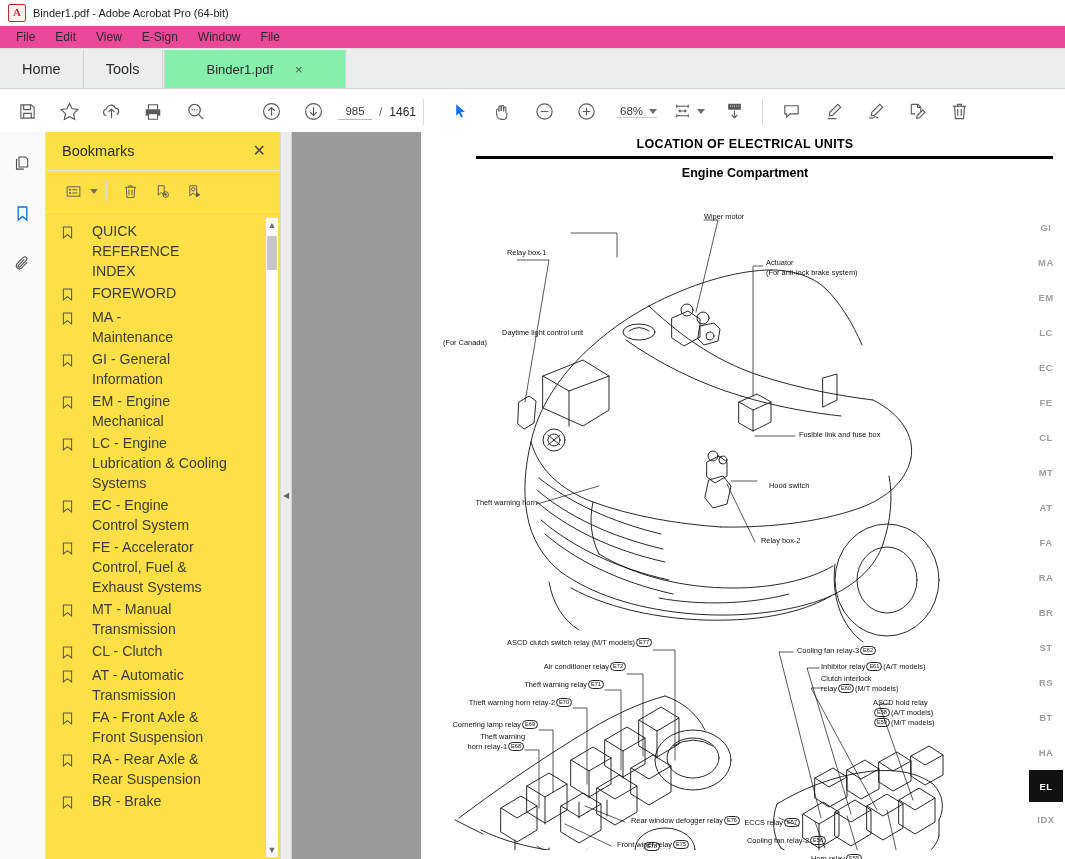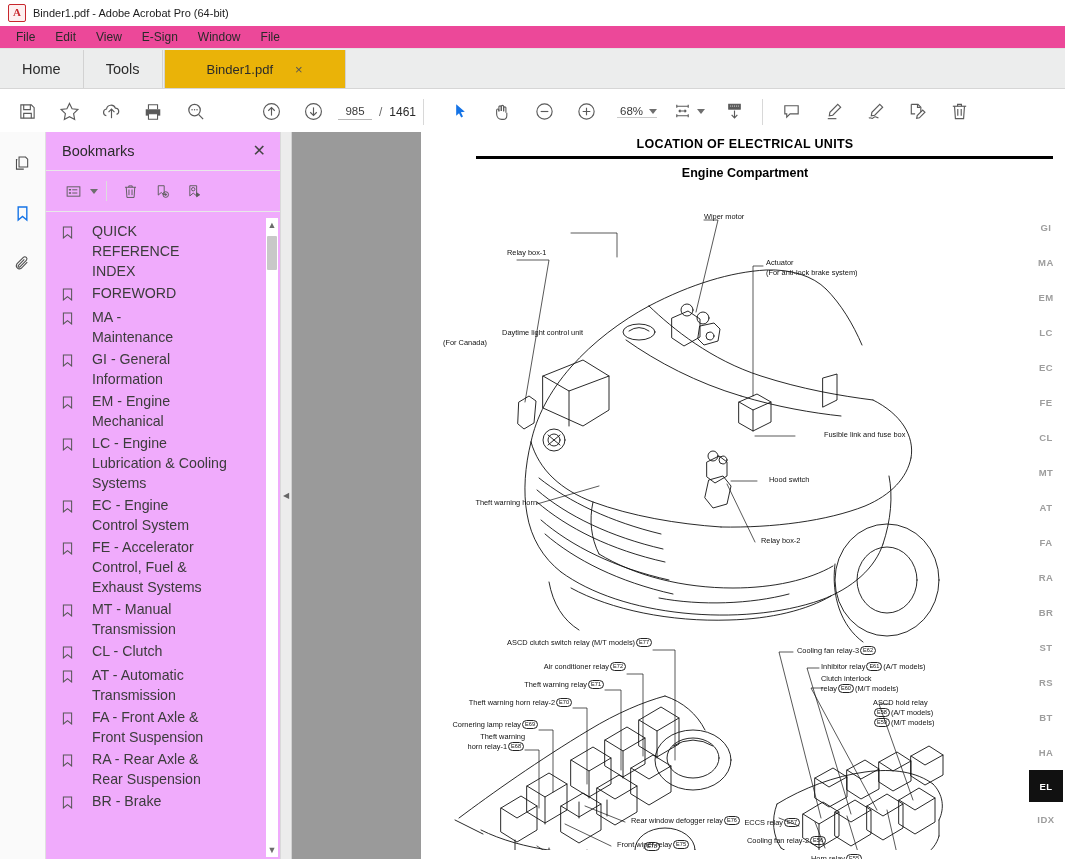"Binder1.pdf" .doc-tab { background: #eab308 -> #86efac }
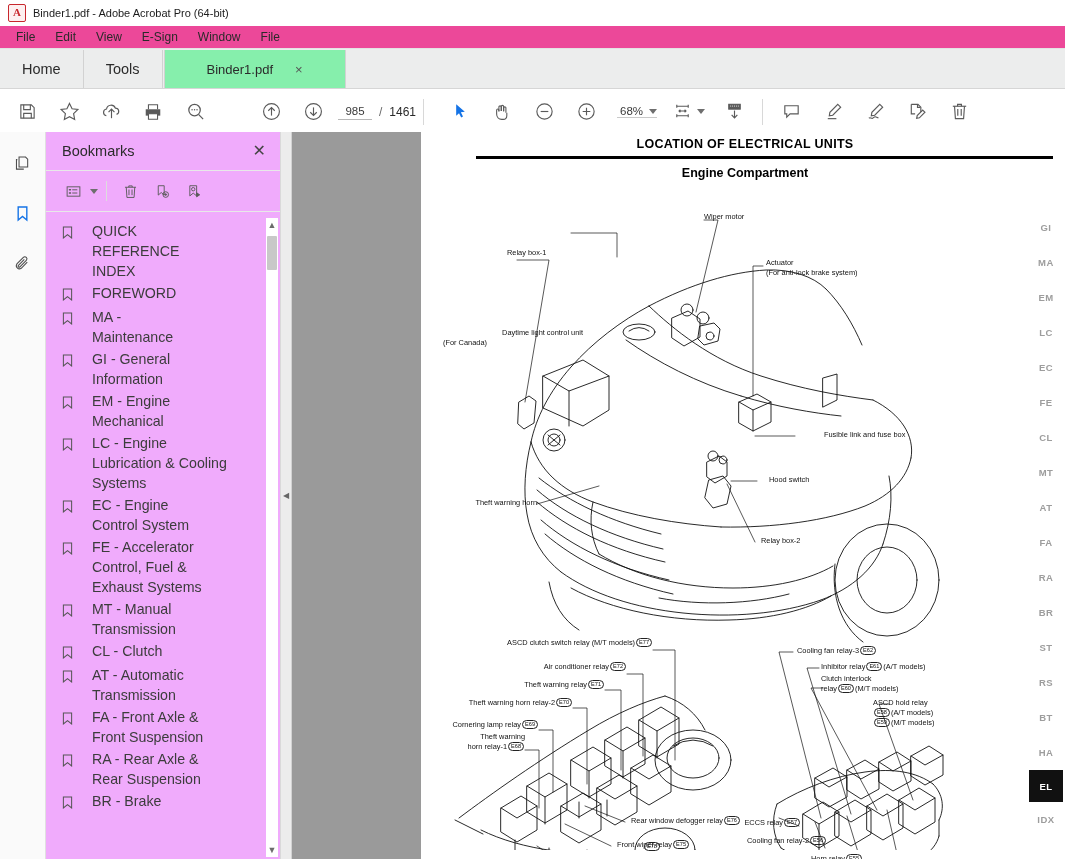"Bookmarks" .bmpanel { background: #f0abfc -> #fde047 }
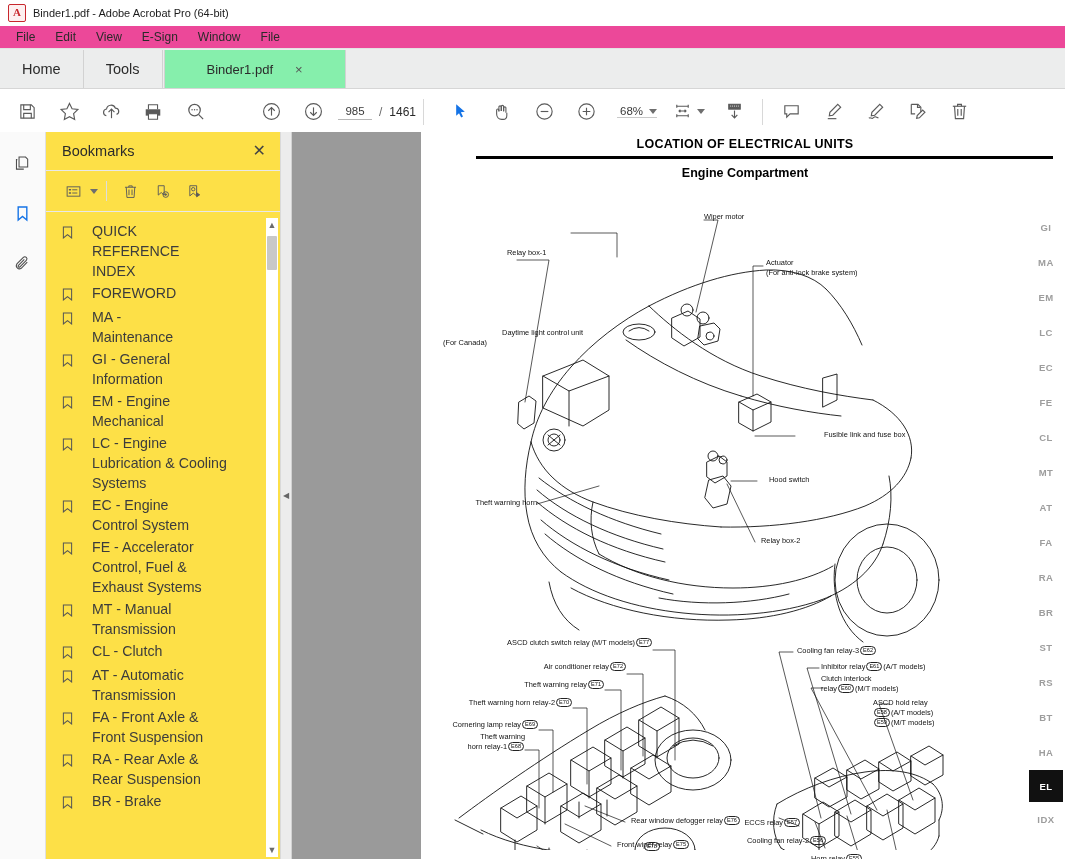"Fusible link and fuse box" div.lbl { margin-left: 25px -> none }
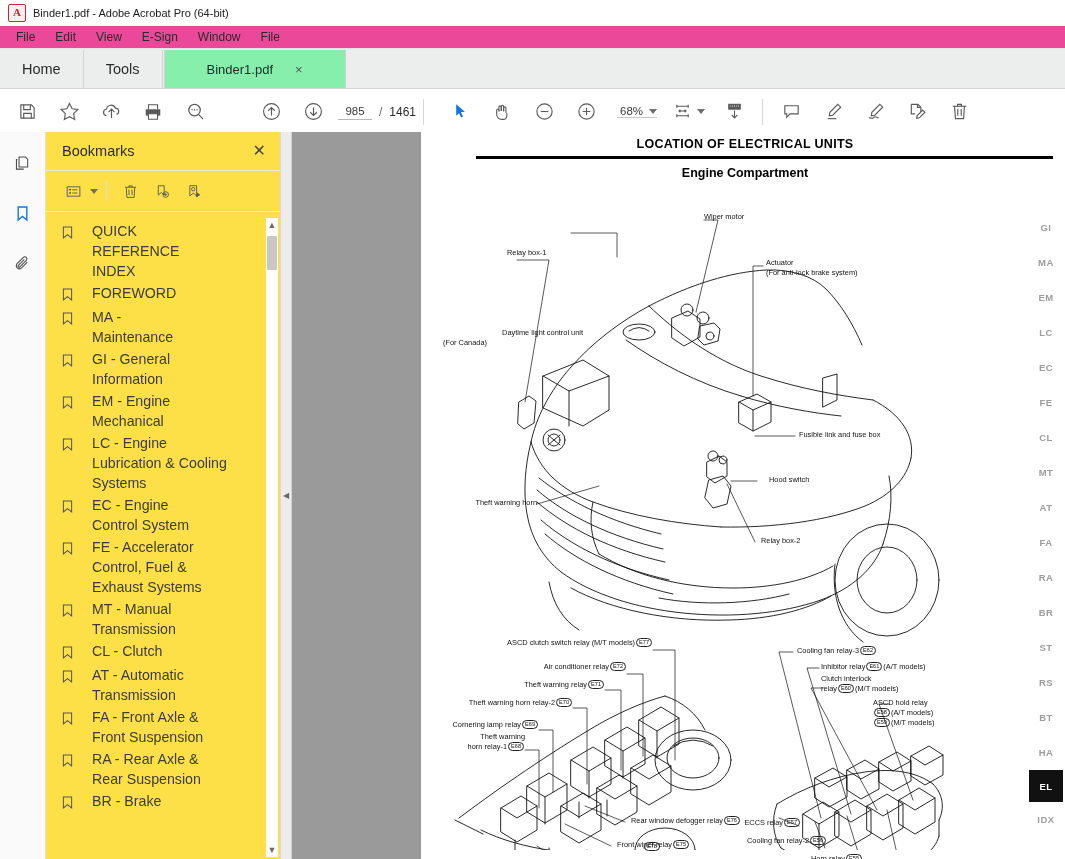"Hood switch" div.lbl { top: 285px -> 291px }
